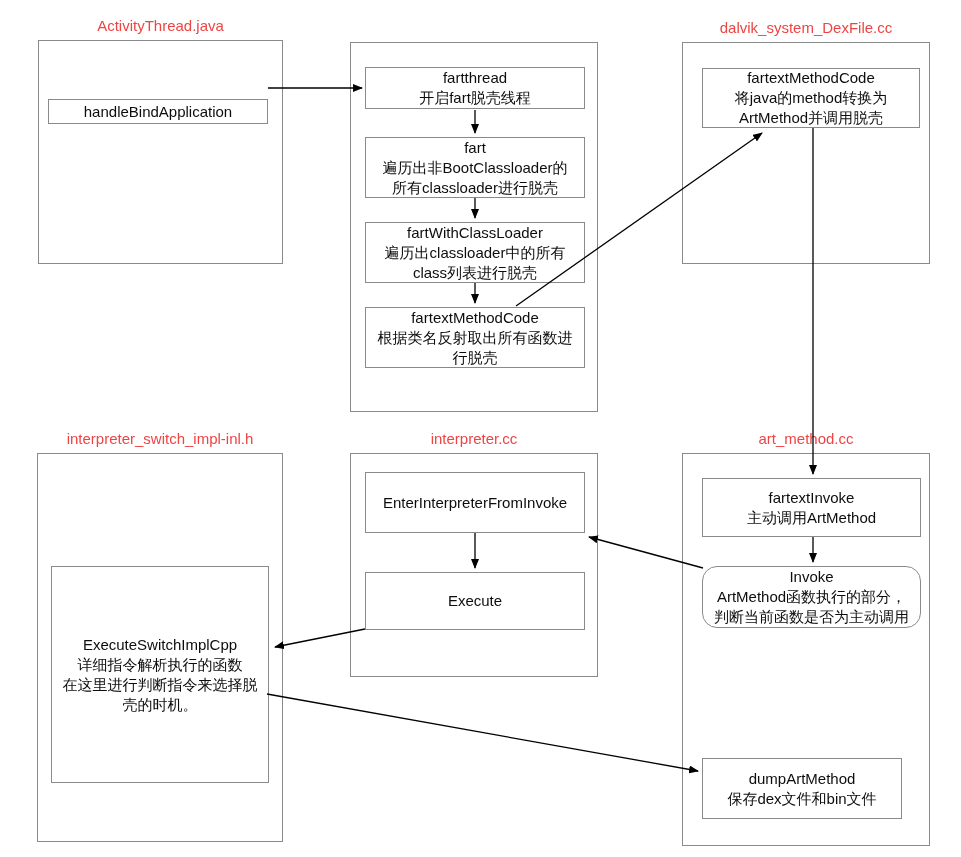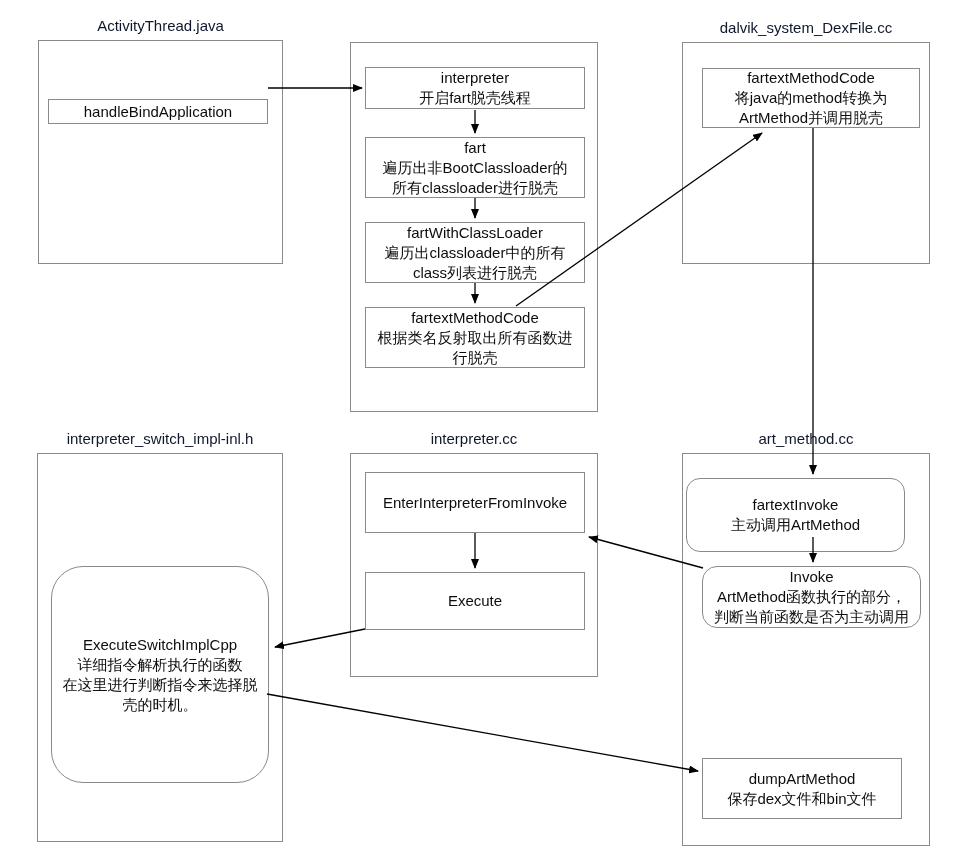"ActivityThread.java" .title { color: #0f172a -> #ef4444 }
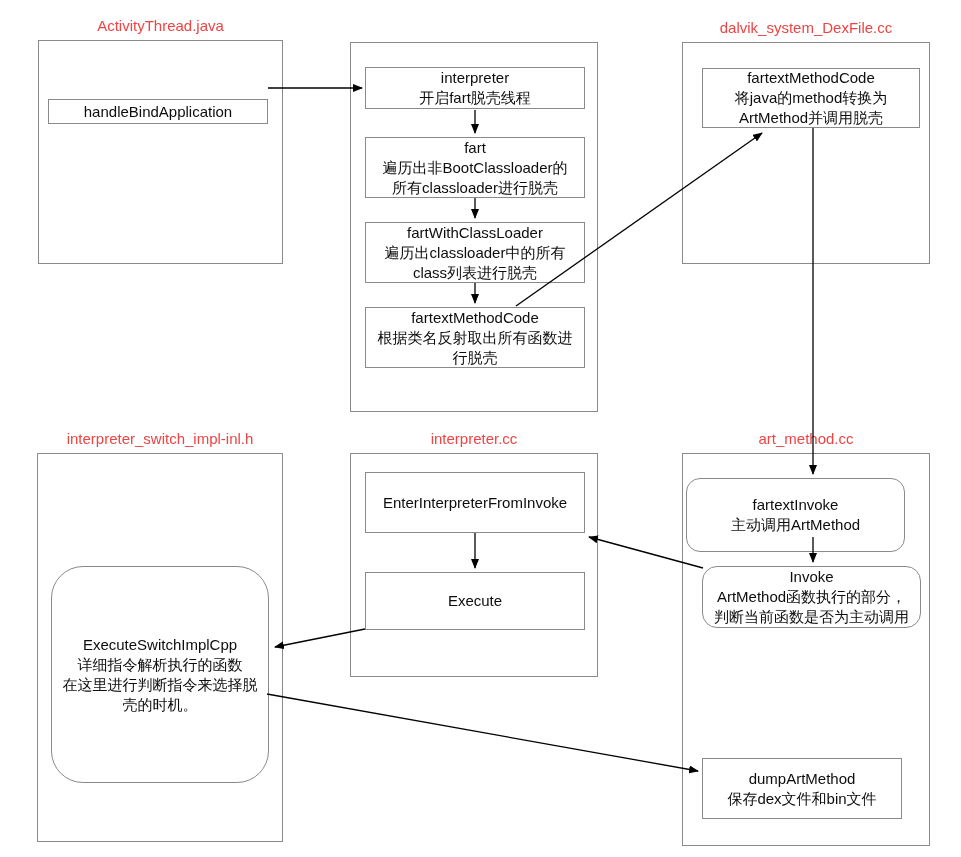"interpreter" div.node { text: interpreter -> fartthread }
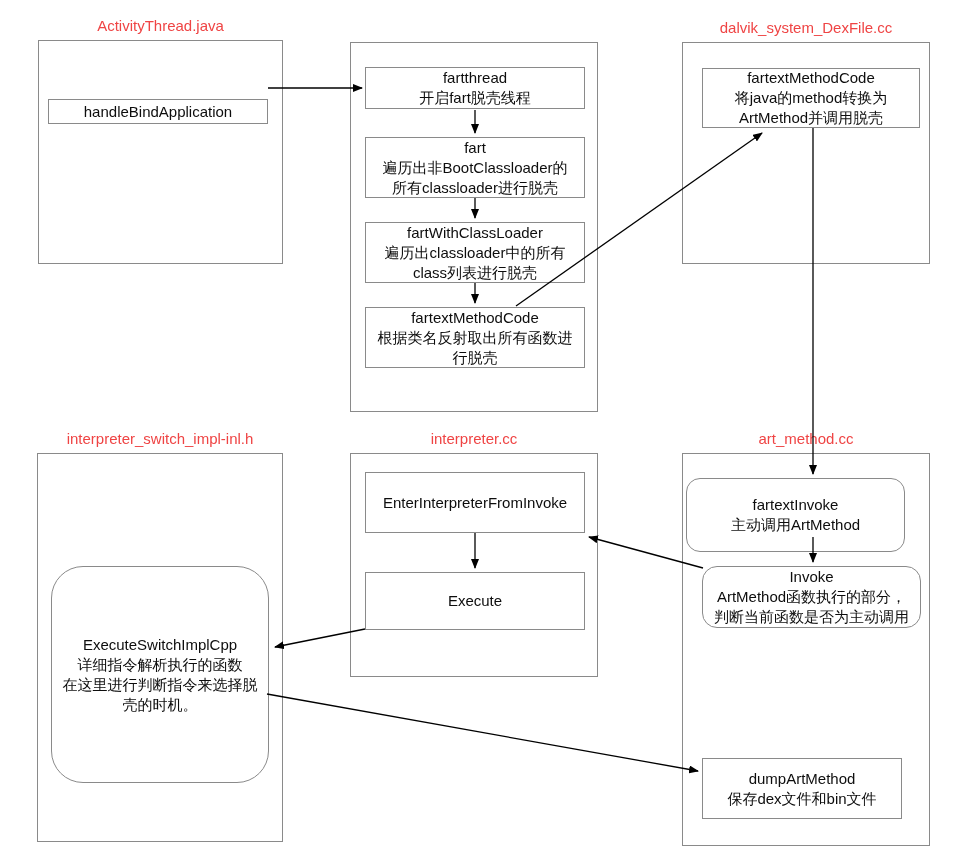"fartextInvoke" div.node { border-radius: 14px -> none; height: 74px -> 59px; left: 686px -> 702px }
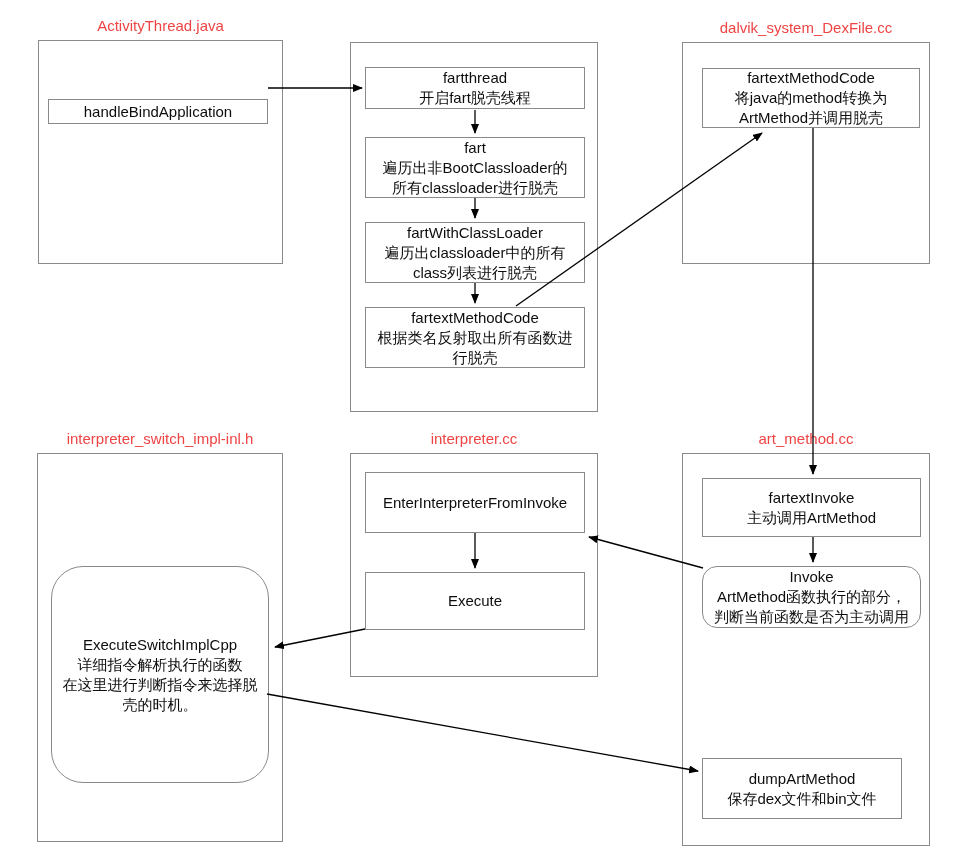"ExecuteSwitchImplCpp" div.node { border-radius: 32px -> none }
